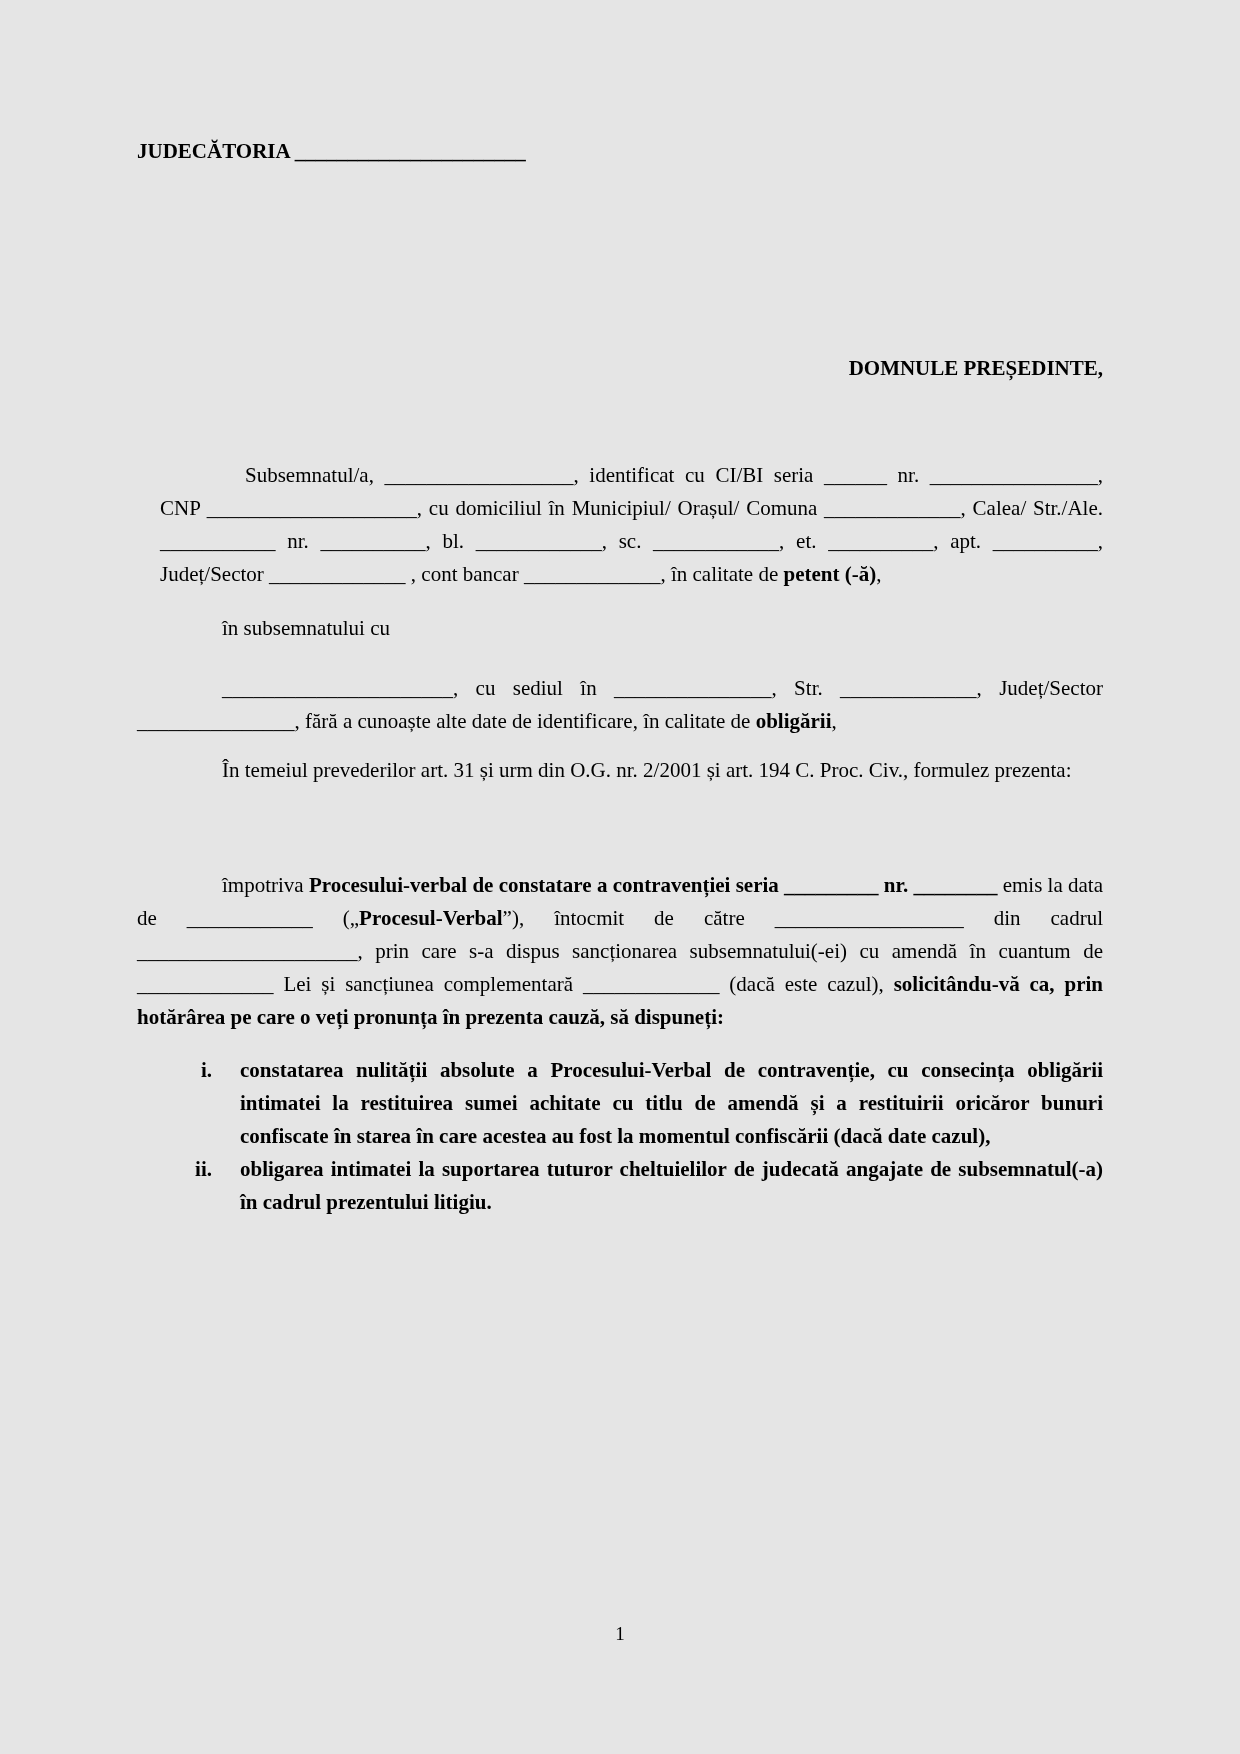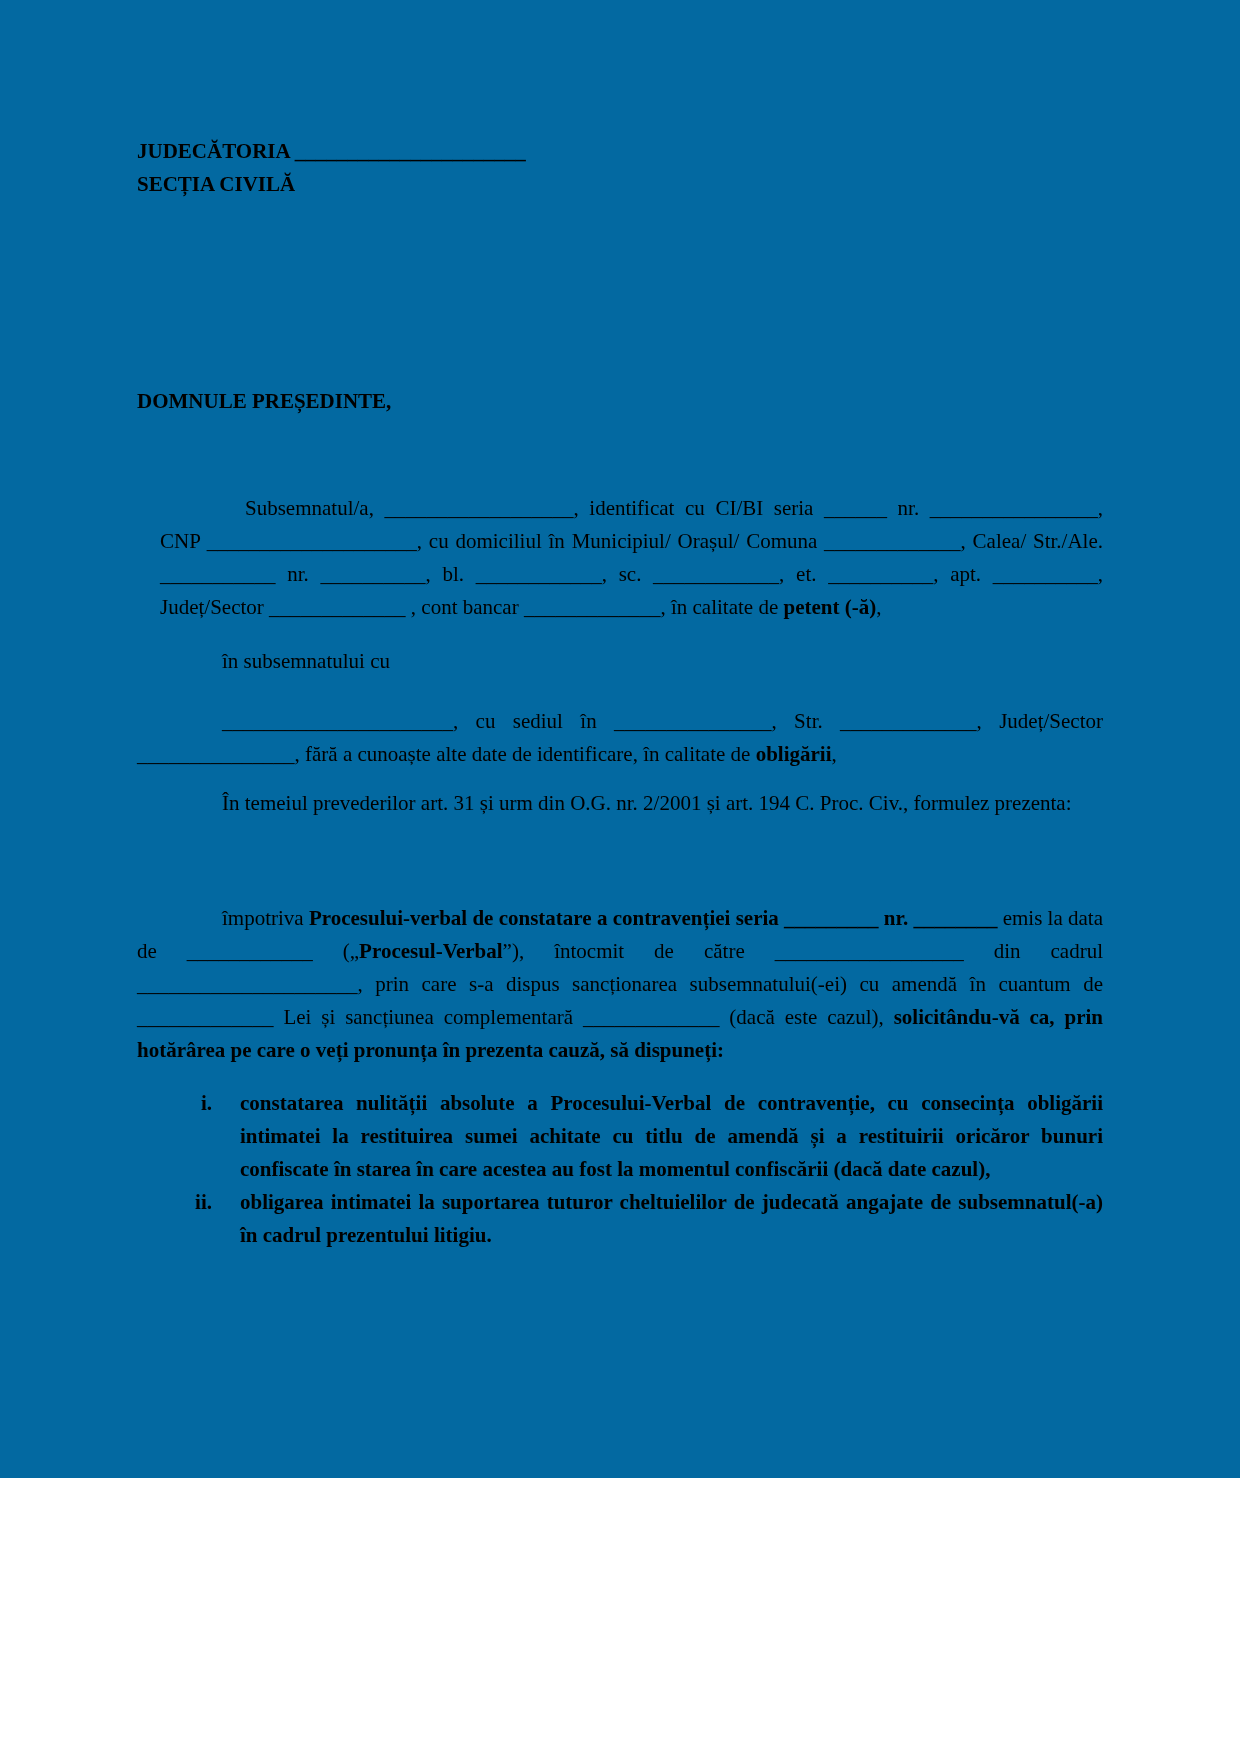"JUDECĂTORIA ______________________" .page { background: #0369a1 -> #e5e5e5; height: 1478px -> 1754px }
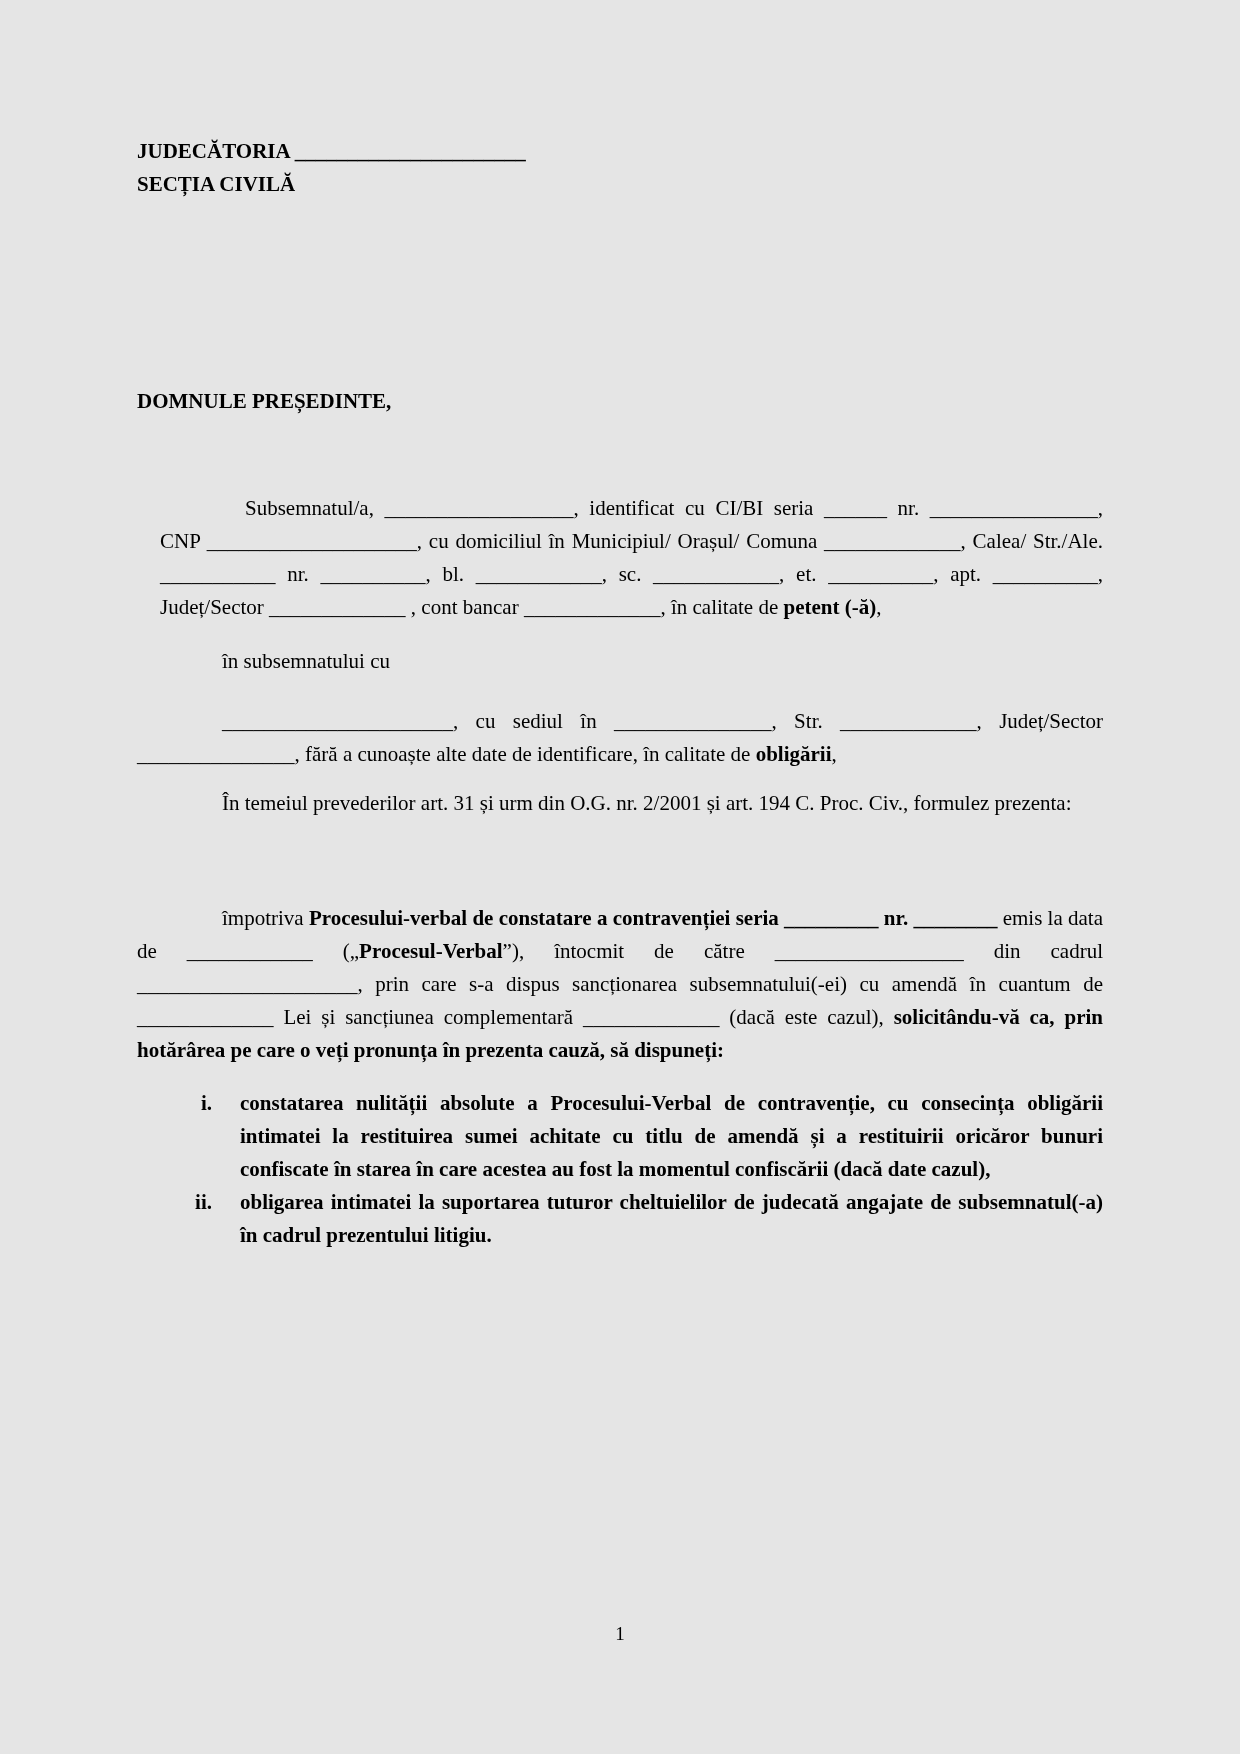"SECȚIA CIVILĂ" p.header-line { html: <p>SECȚIA CIVILĂ</p> -> none }
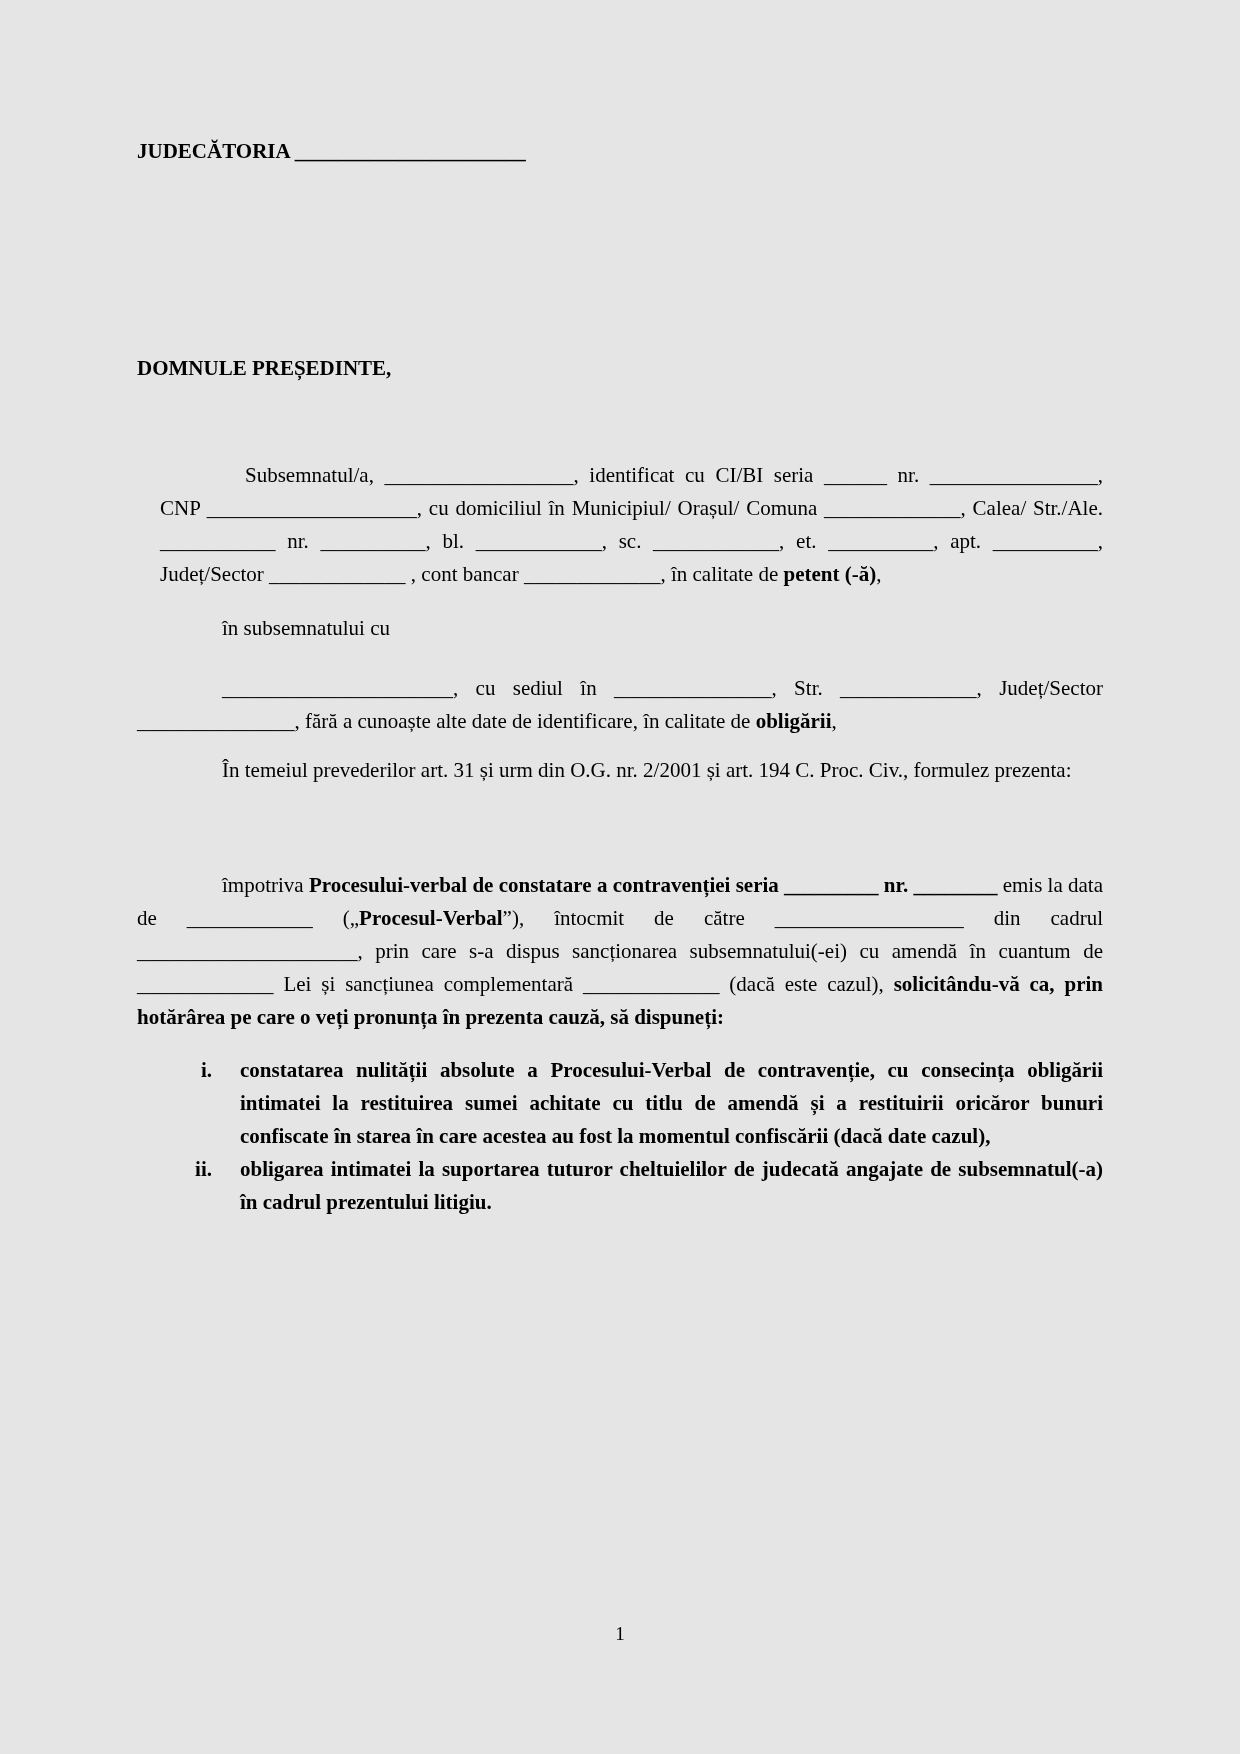"DOMNULE PREȘEDINTE," .center { text-align: left -> right }
